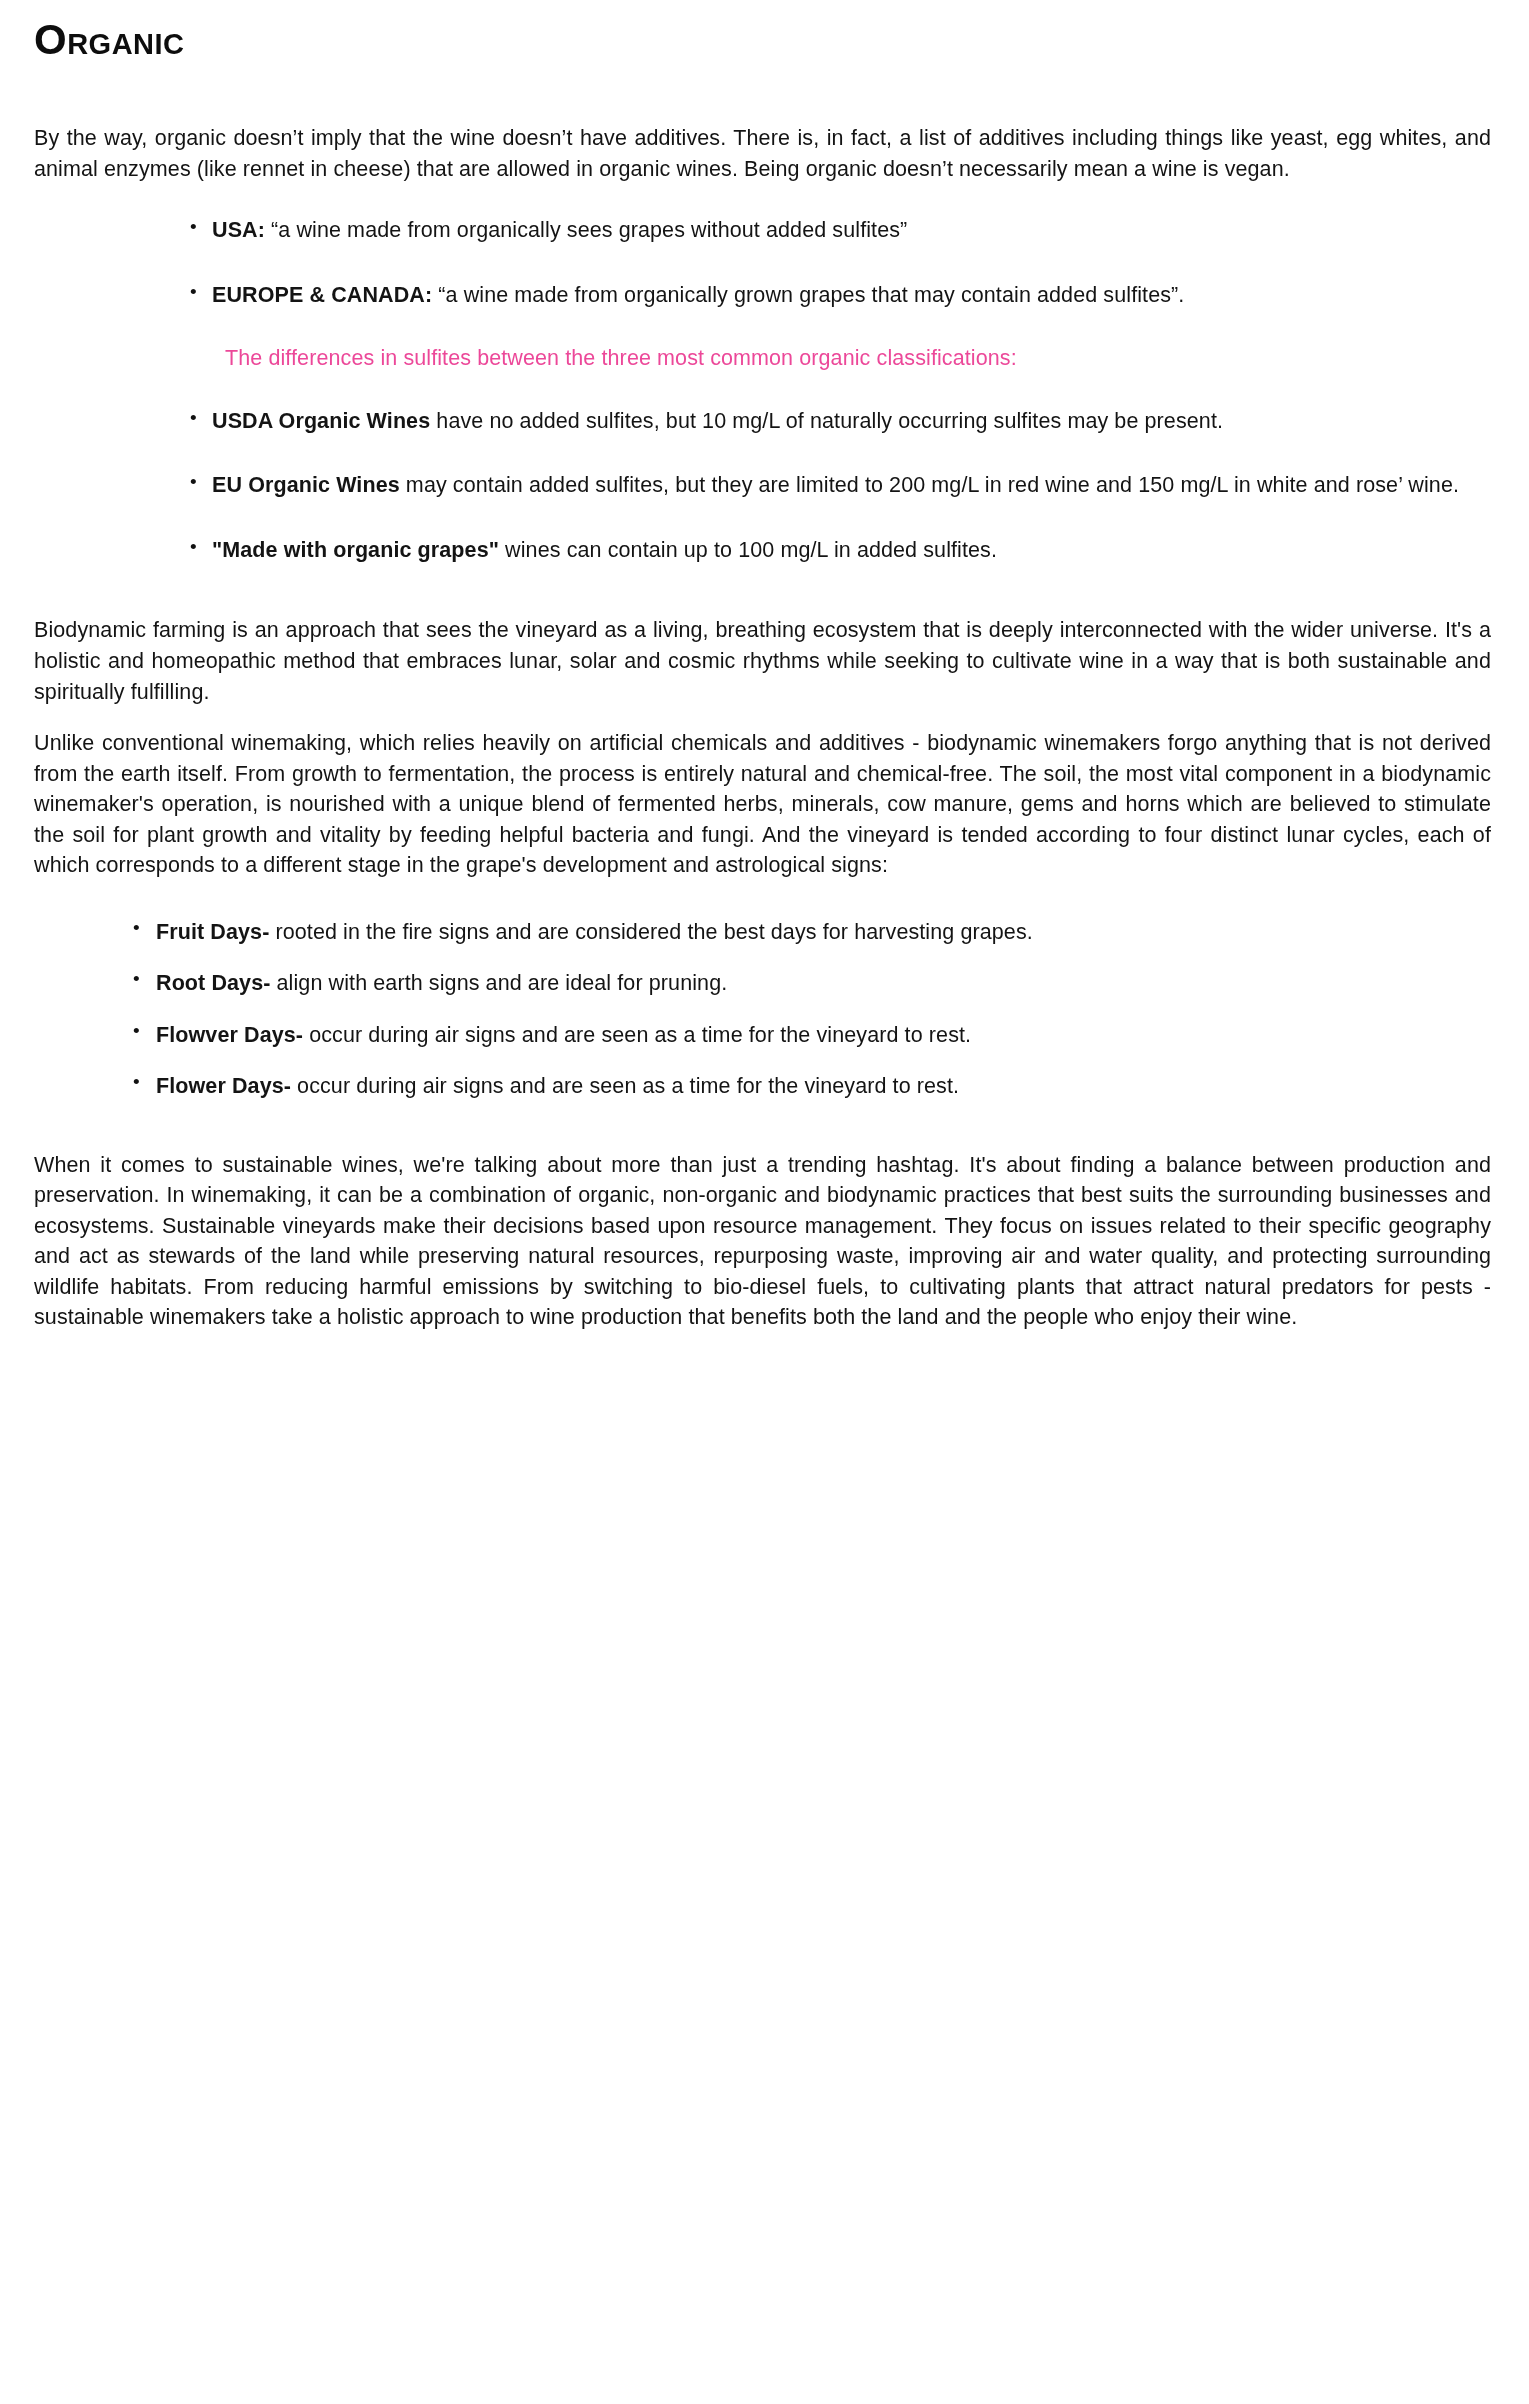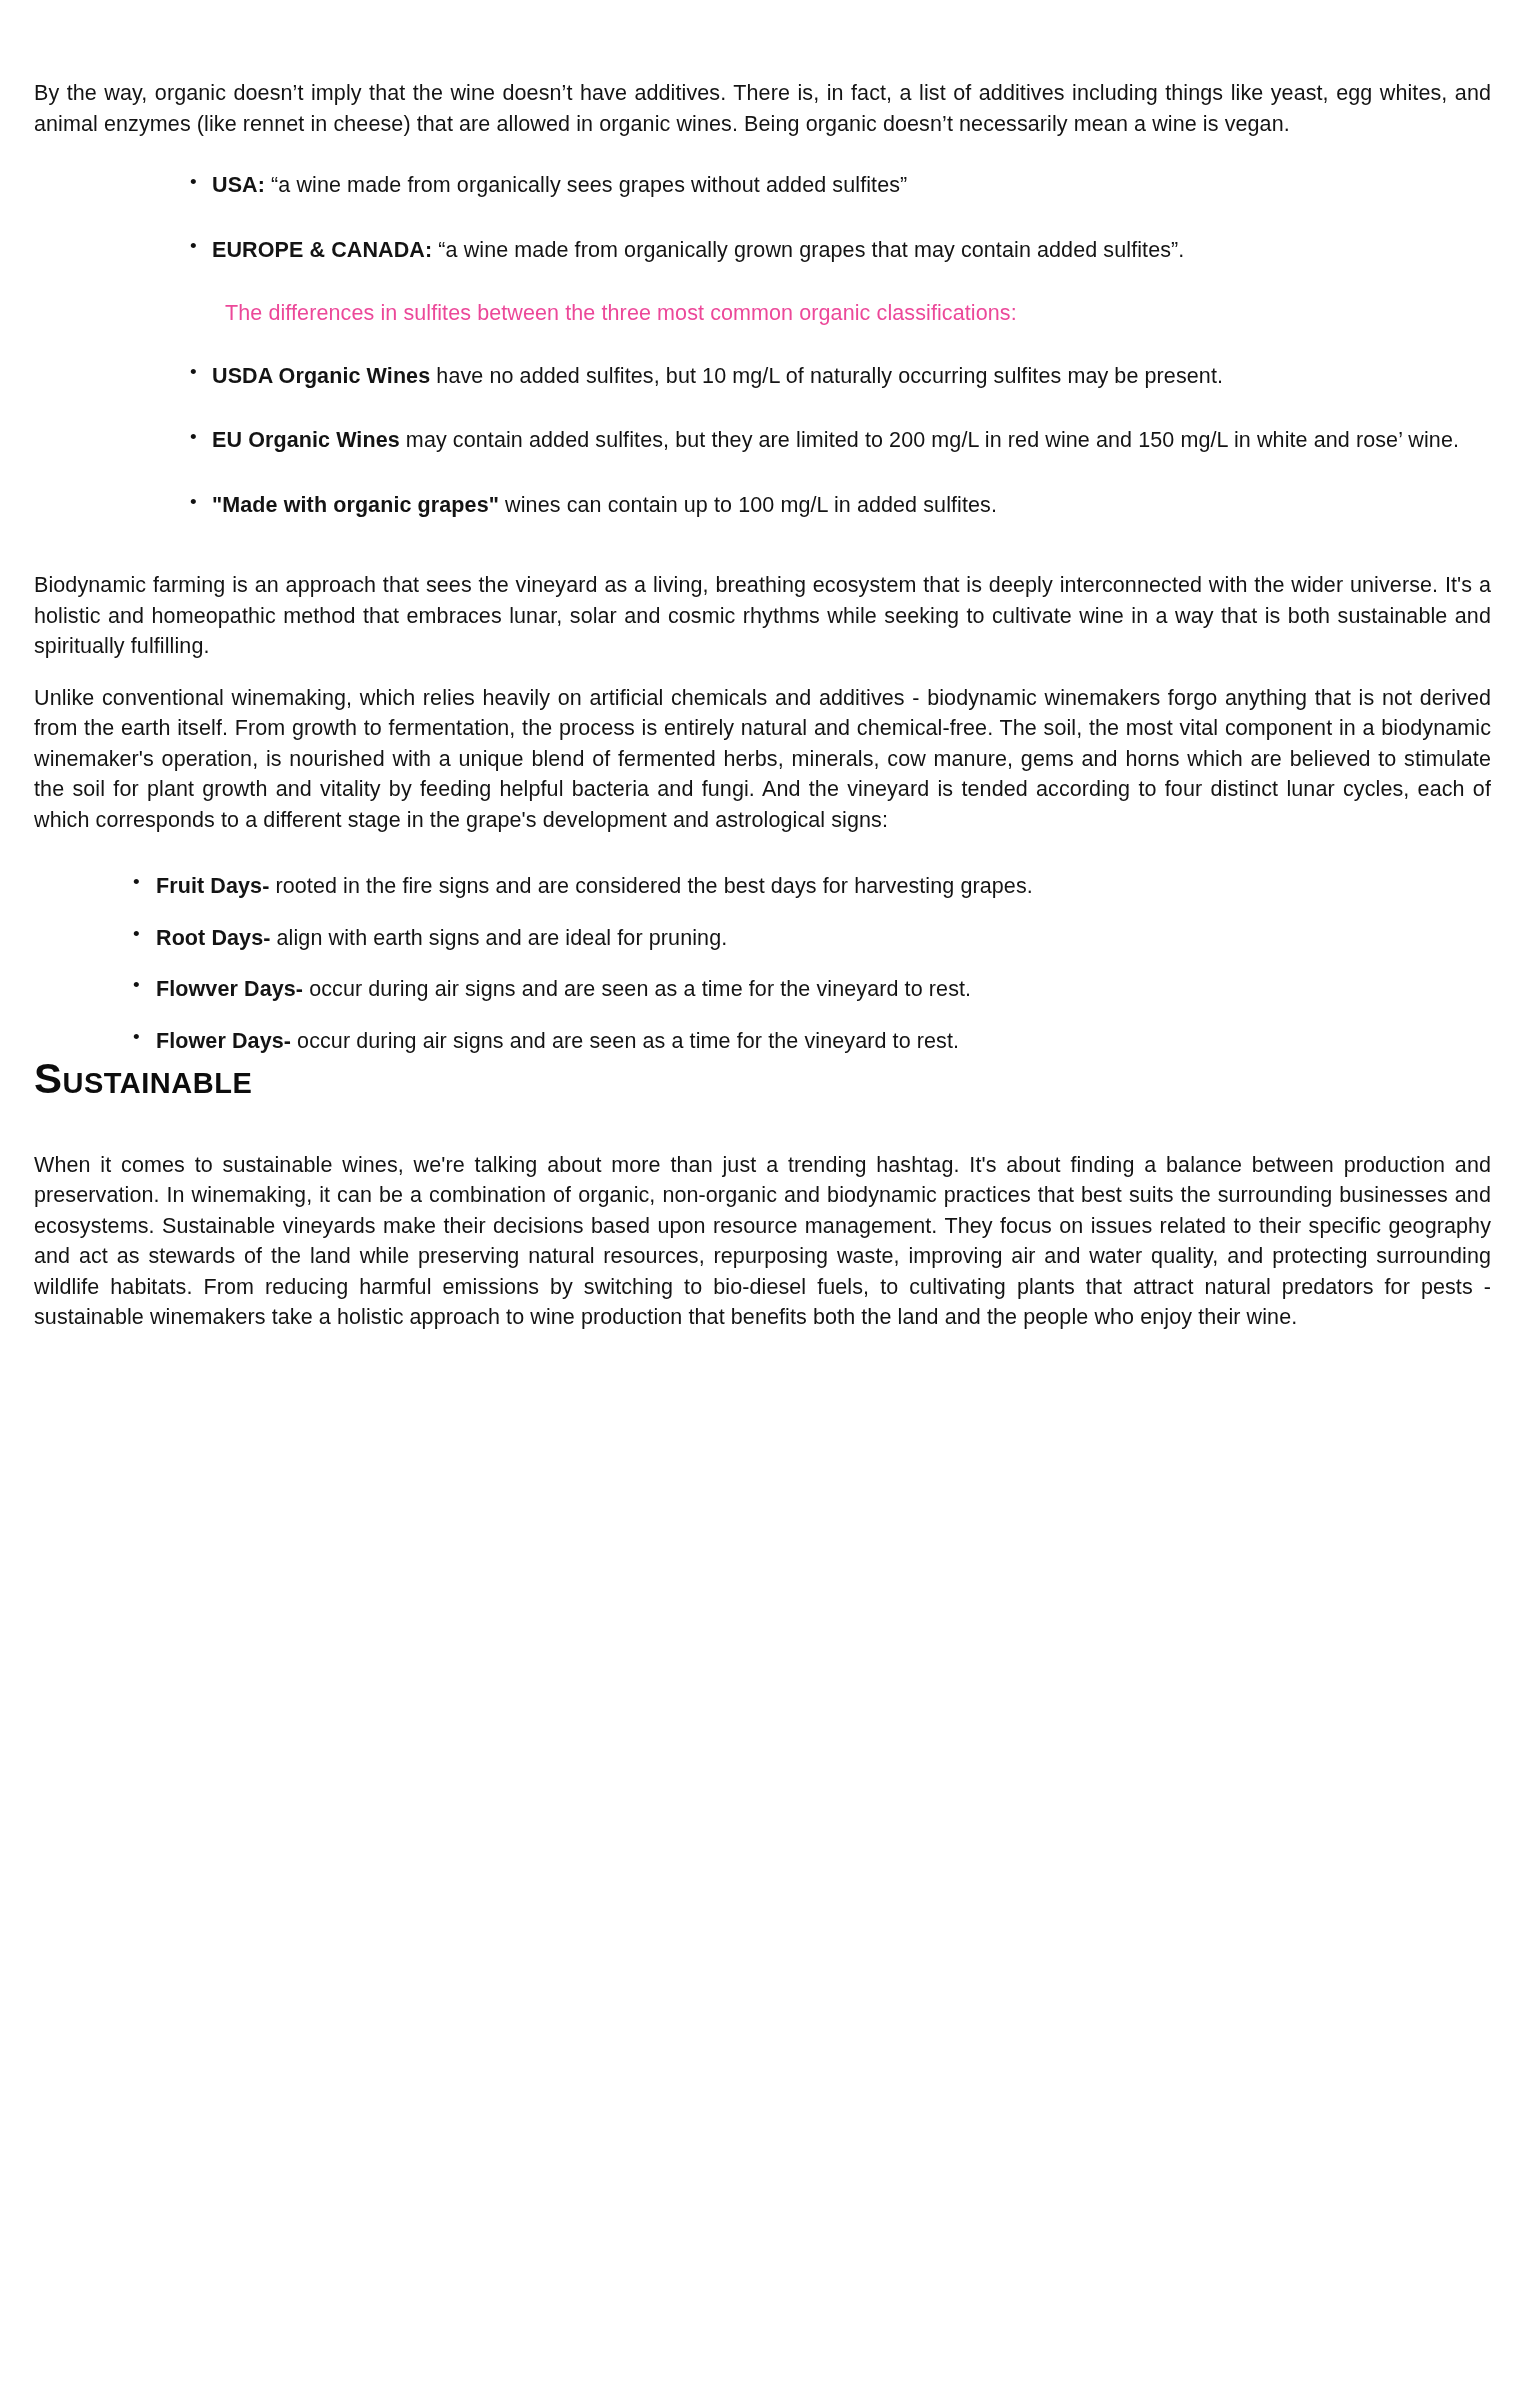"Organic" h2.section-heading { html: none -> <h2>Organic</h2> }
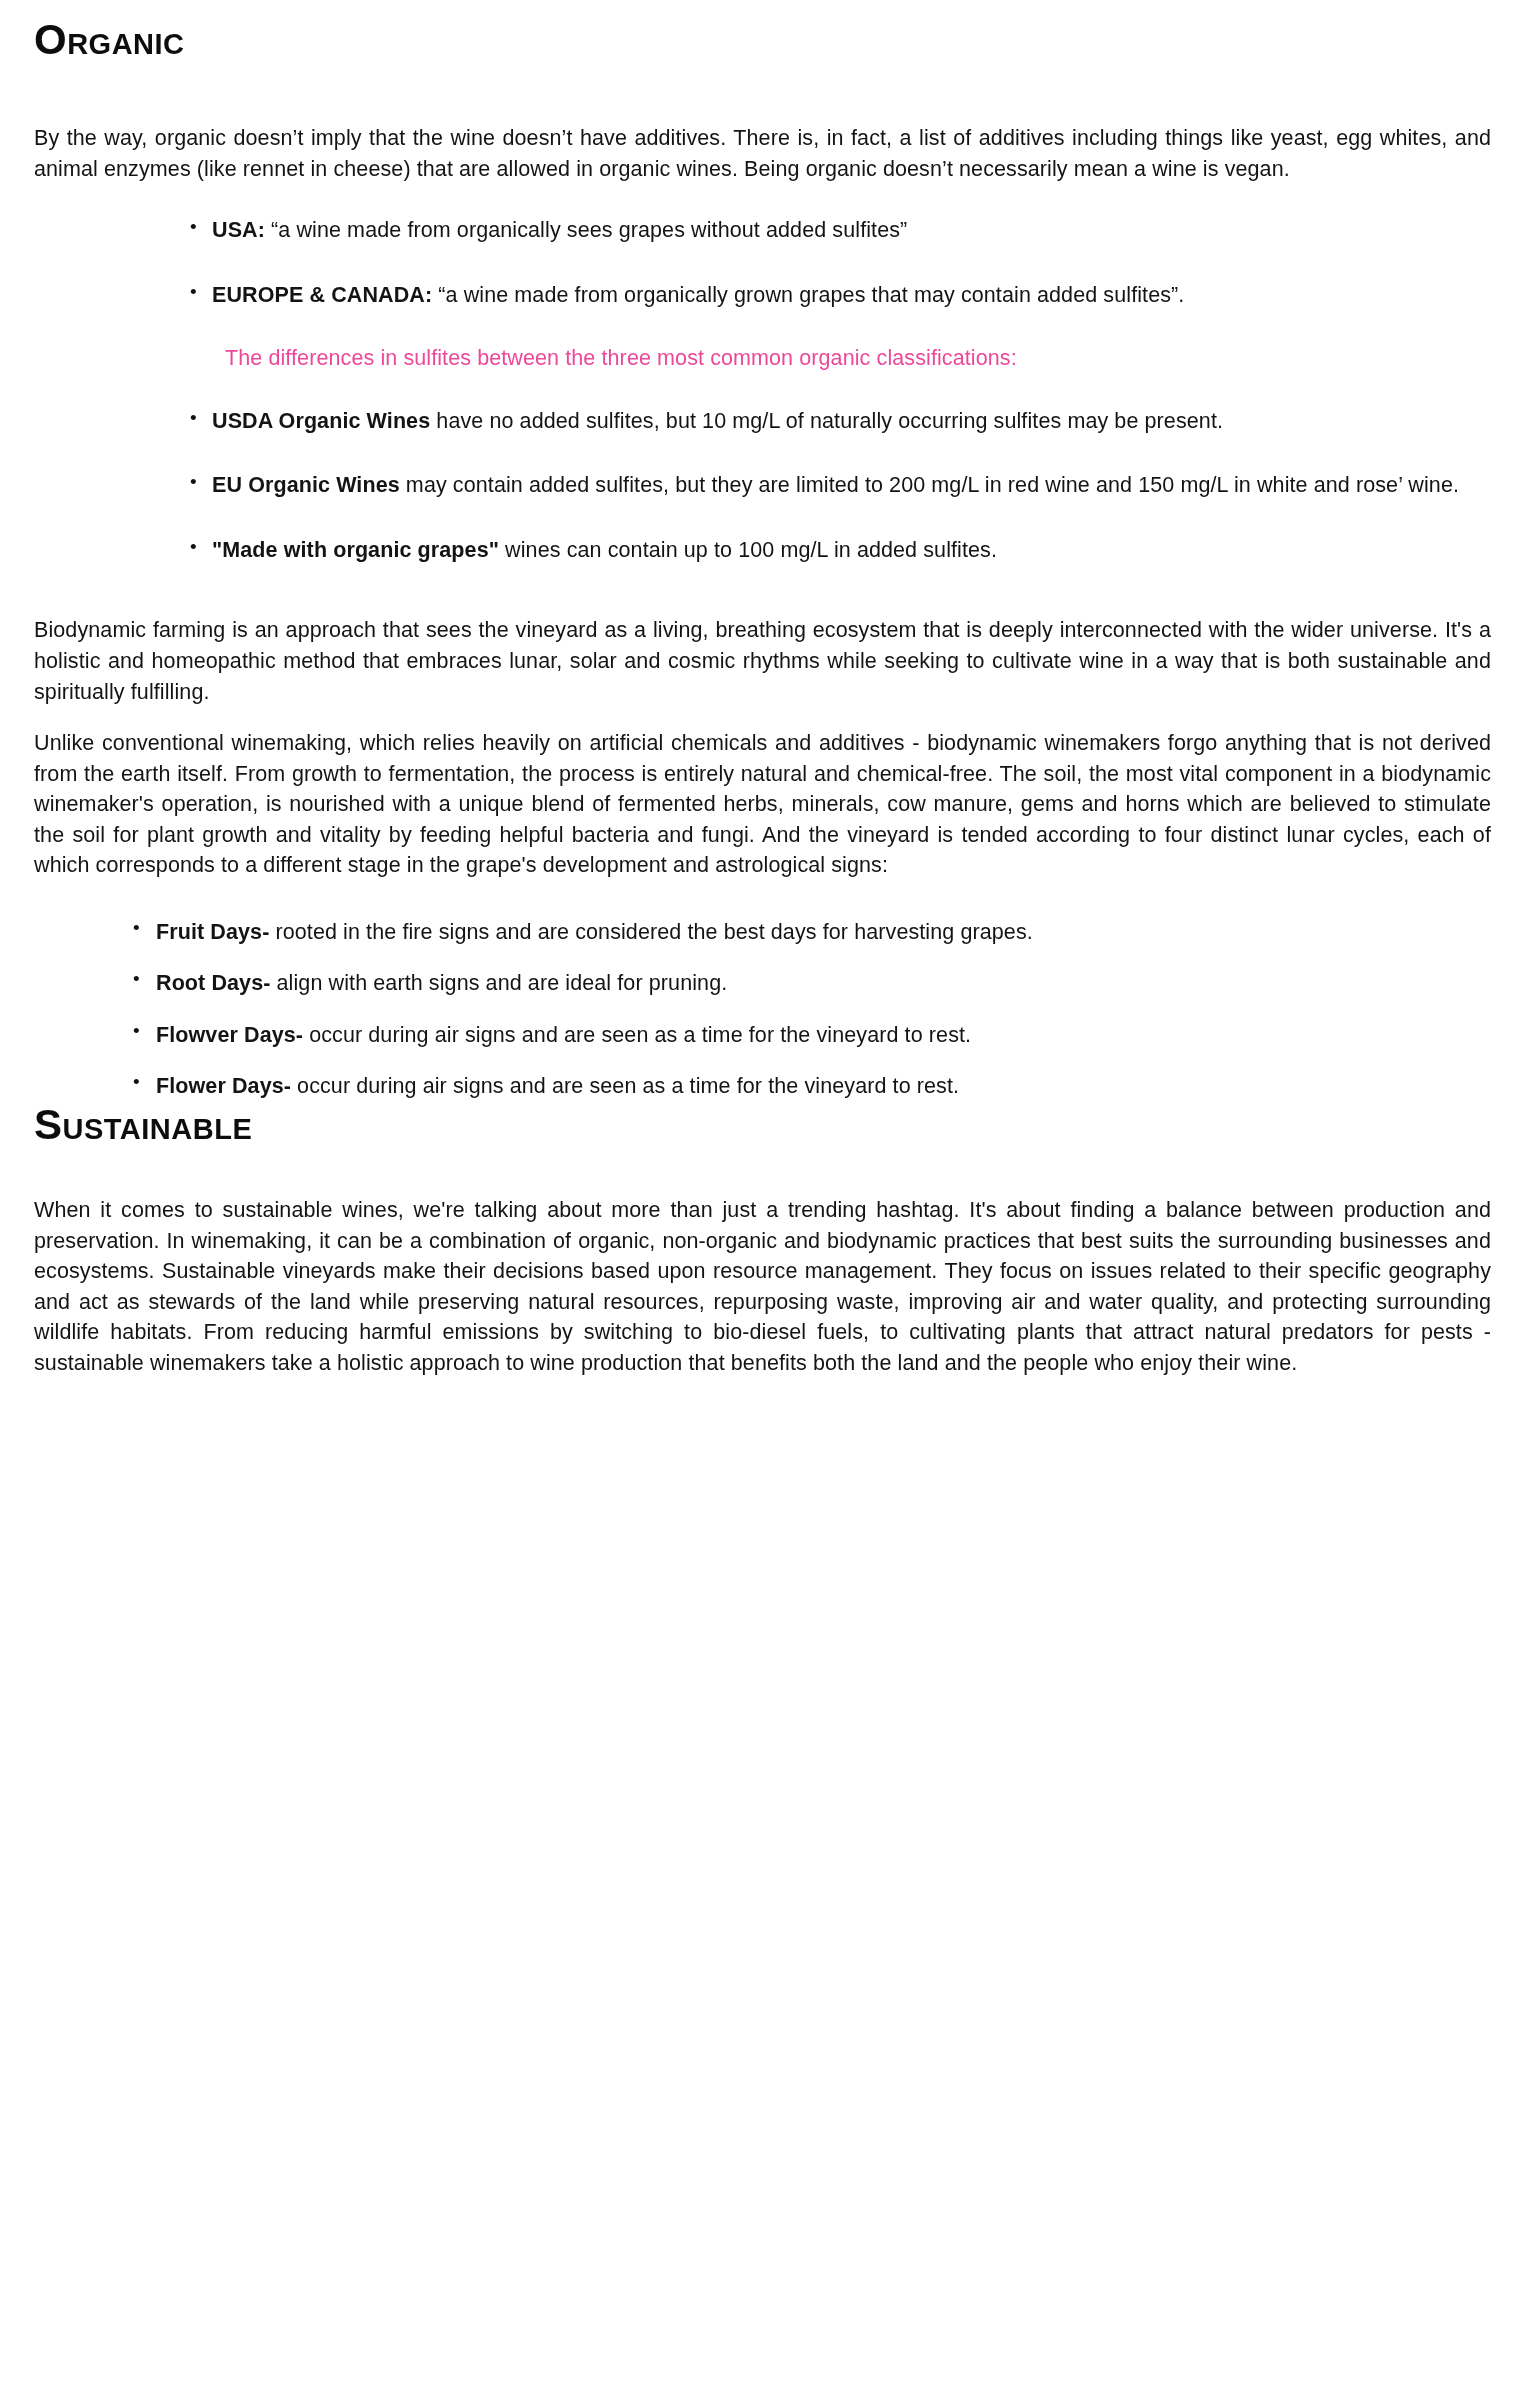"Sustainable" h2.section-heading { html: <h2>Sustainable</h2> -> none }
